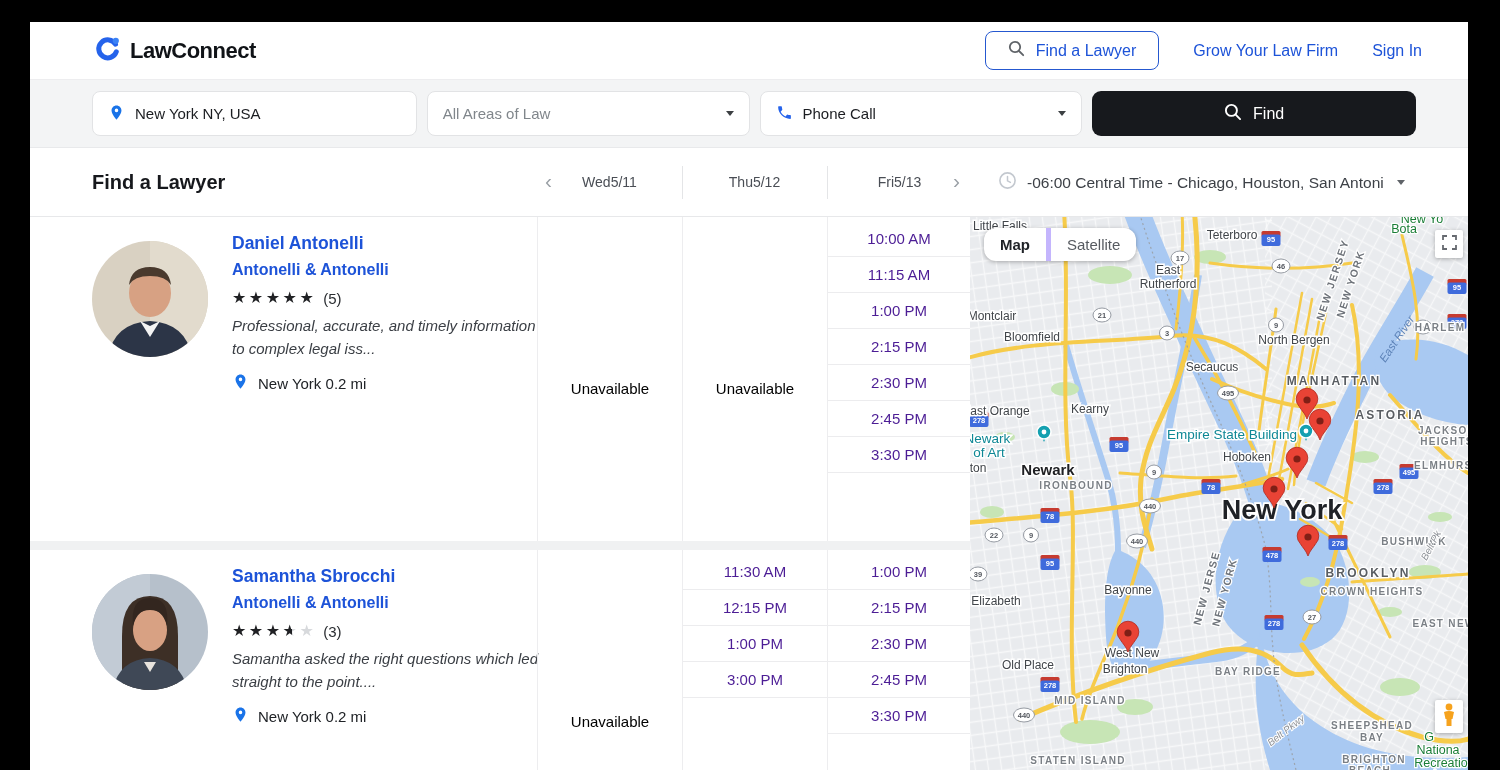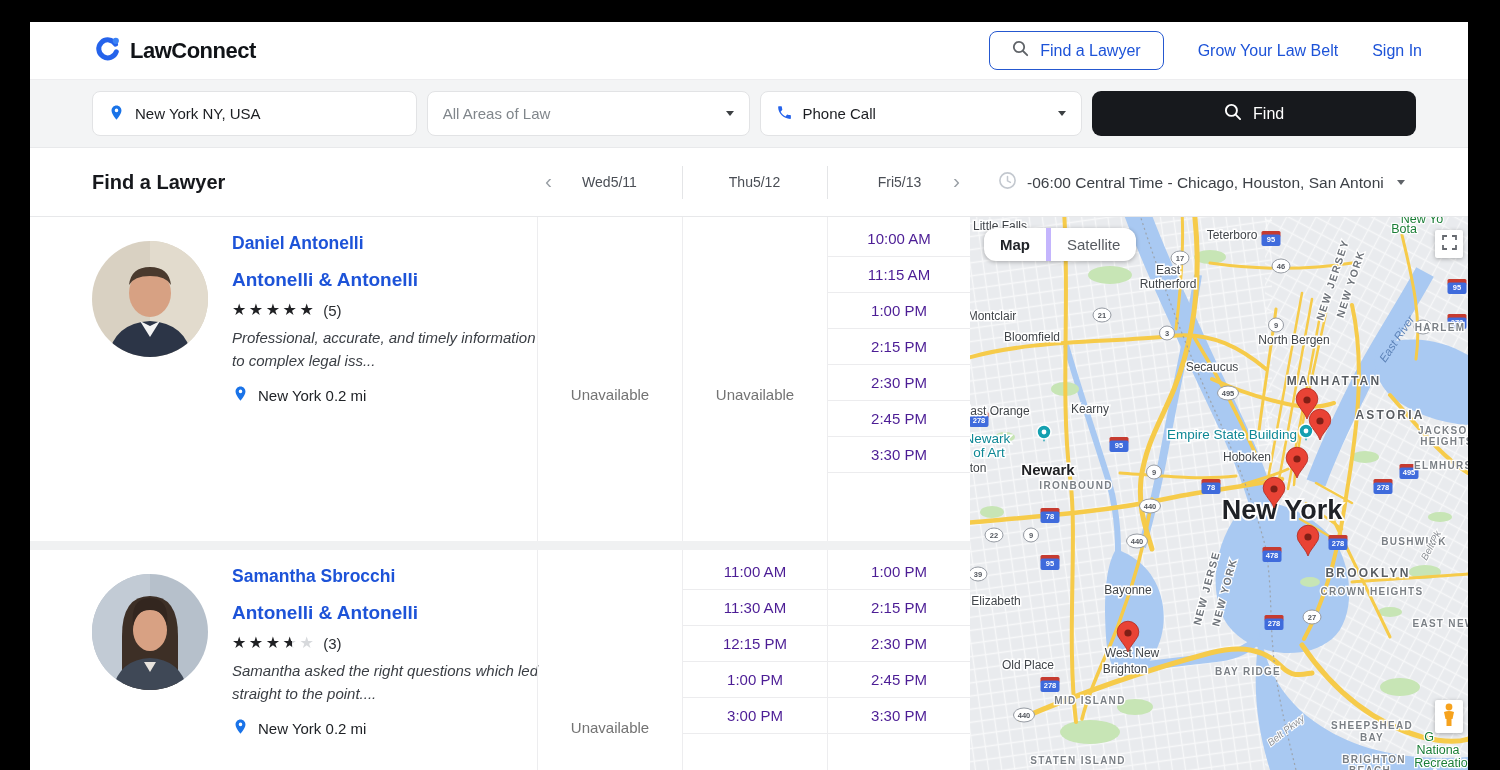"Grow Your Law Belt" a.nav-link { text: Belt -> Firm }
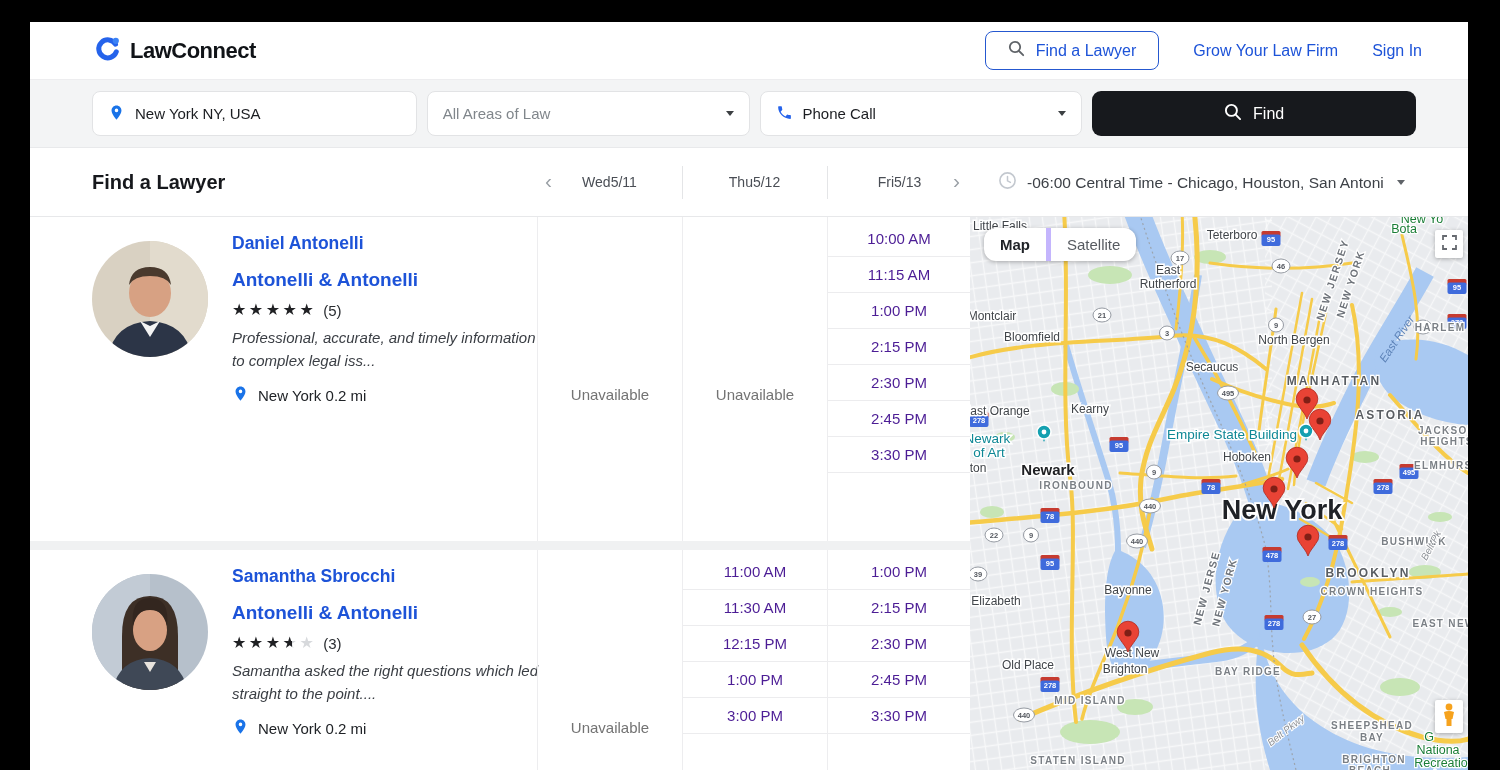"Antonelli & Antonelli" .lfirm { font-size: 19px -> 16px; margin-top: 15px -> 7px }
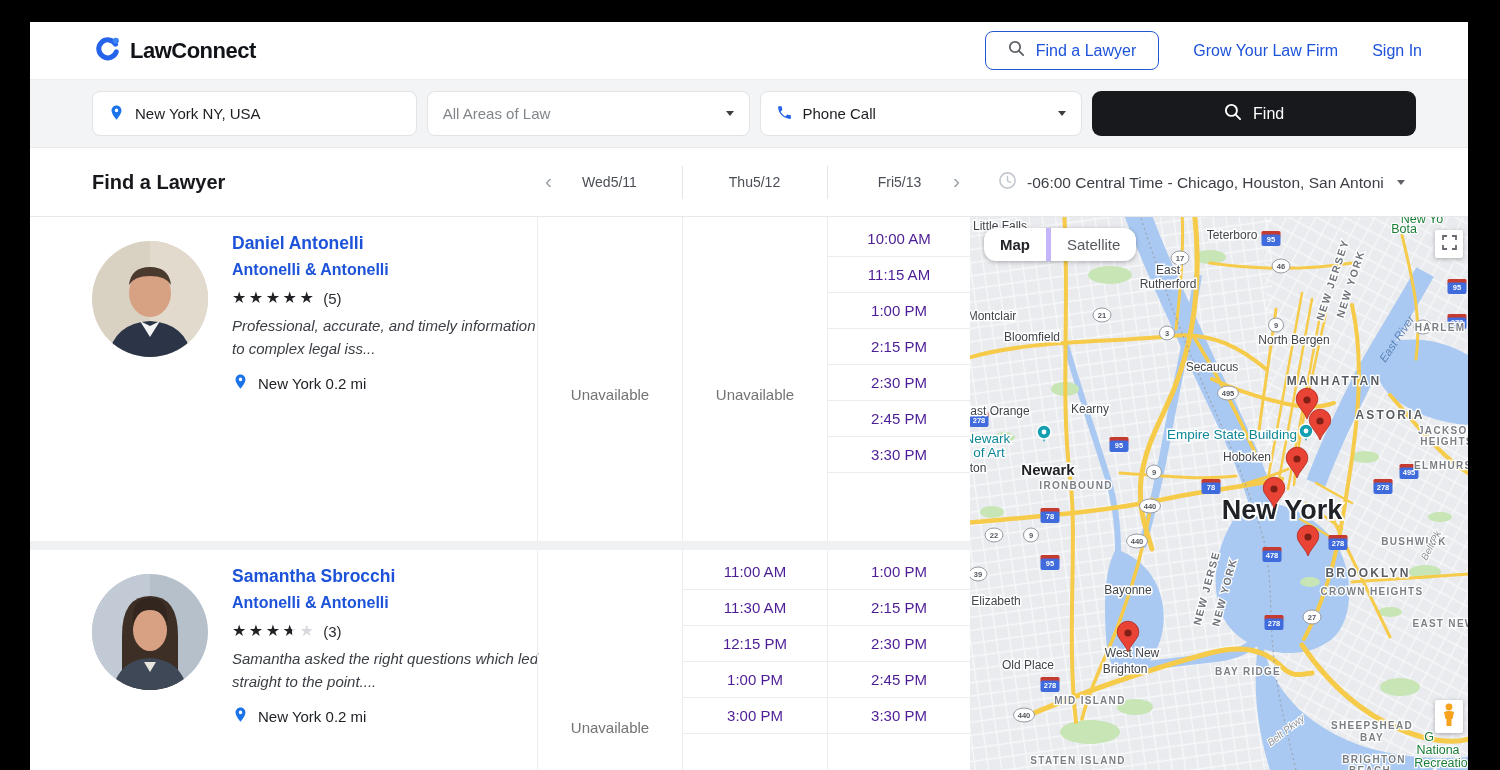"Unavailable" .unavail { color: #737373 -> #000000; top: 12px -> 6px }
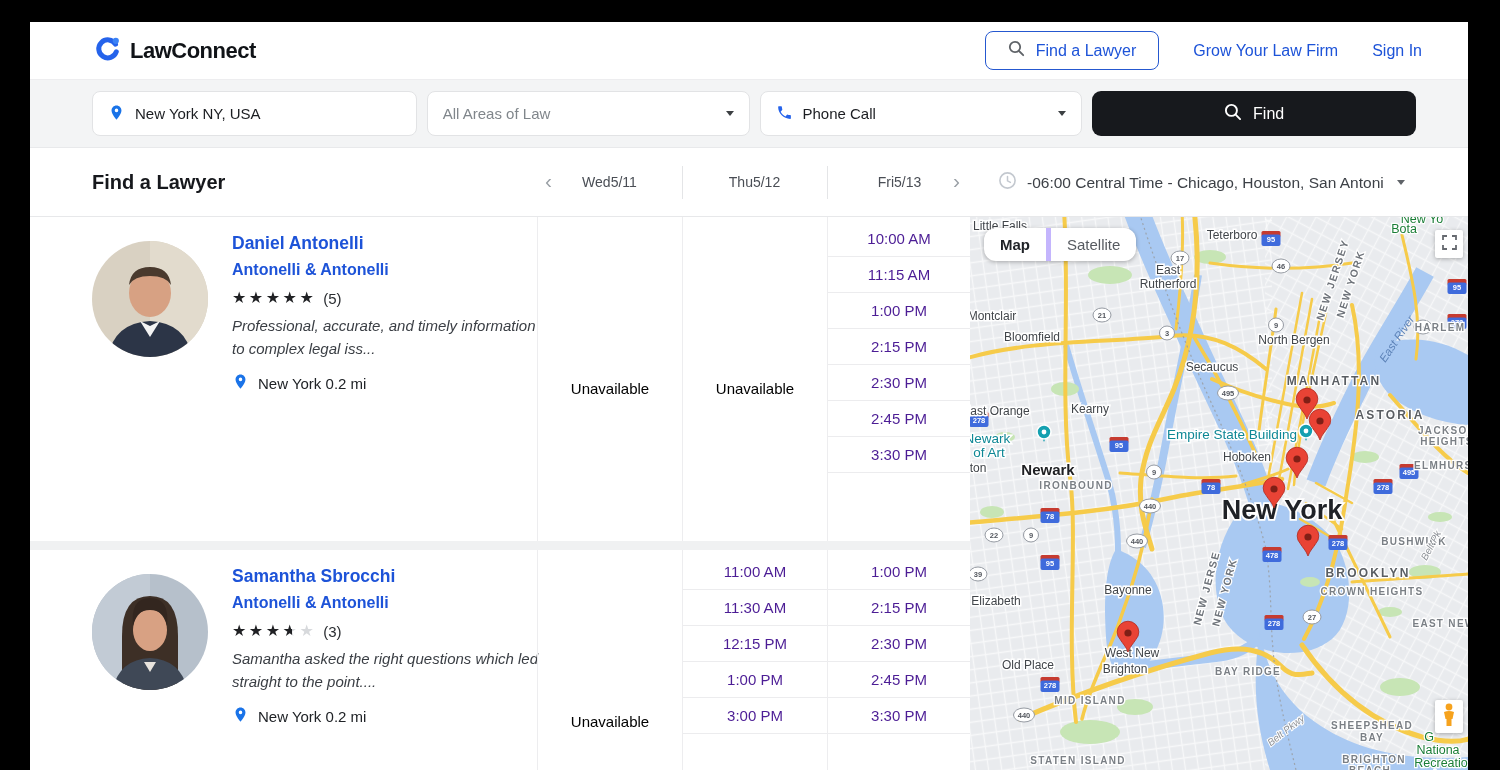"11:00 AM" div.slot { html: <div>11:00 AM</div> -> none }
